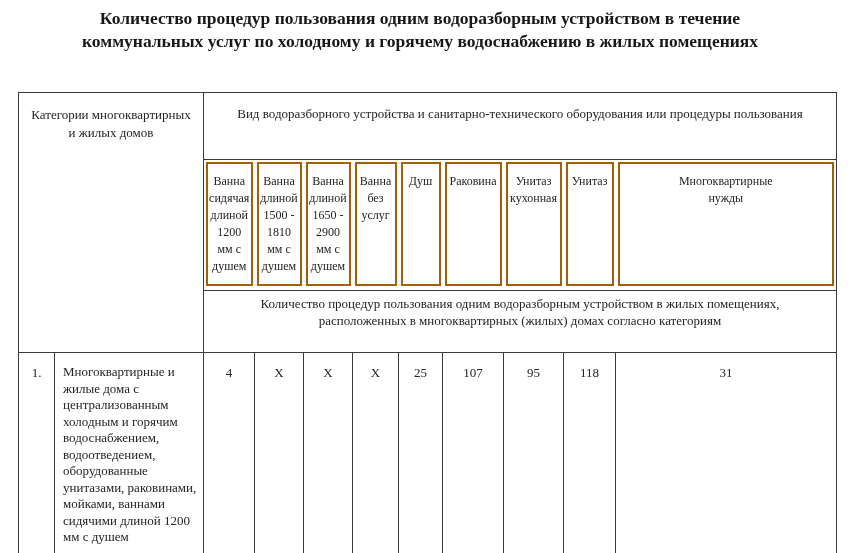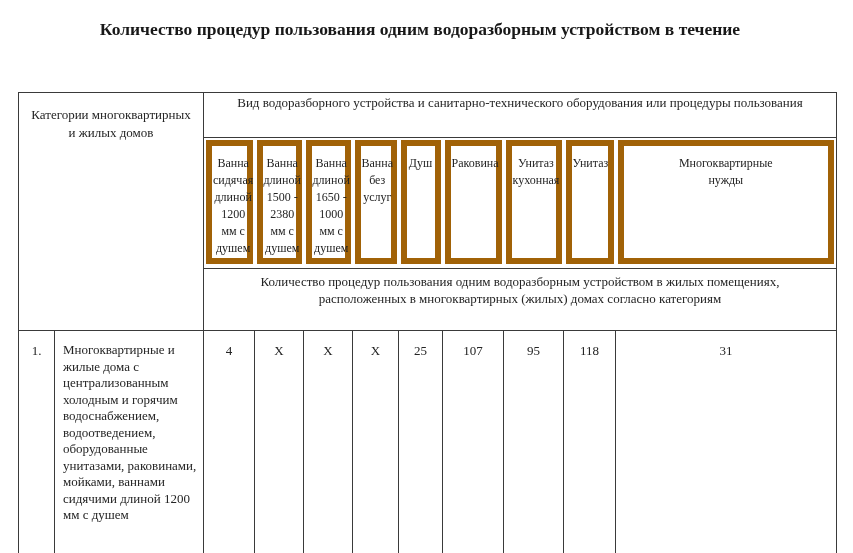"Количество процедур пользования одним водоразборным устройством в" .doc-title { top: 18px -> 7px }
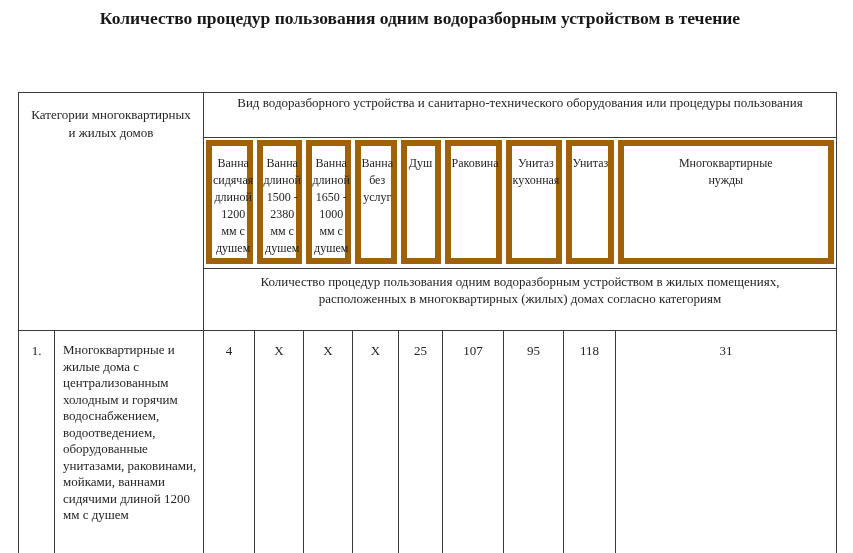"коммунальных услуг по холодному и" div { html: none -> <div>коммунальных услуг по холодному и горячему водоснабжению в жилых помещениях</div> }
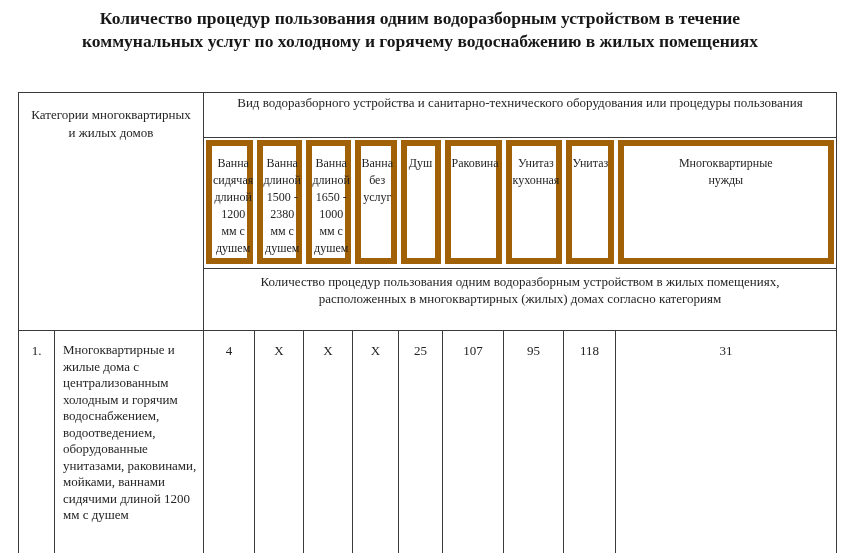"Вид водоразборного устройства и" td.group-head { padding: 2px 6px -> 13px 6px }
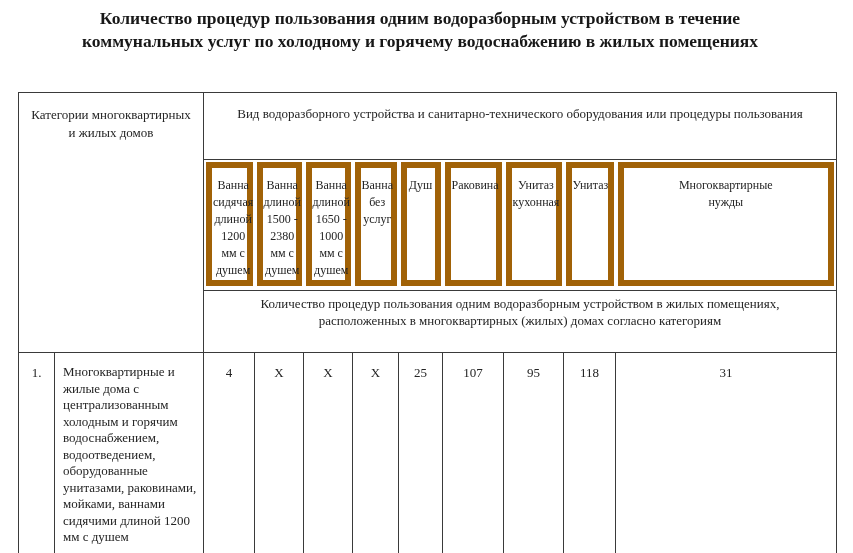"Ванна сидячая длиной 1200 мм" .box { border: 6px solid #a16207 -> 2px solid #a16207 }
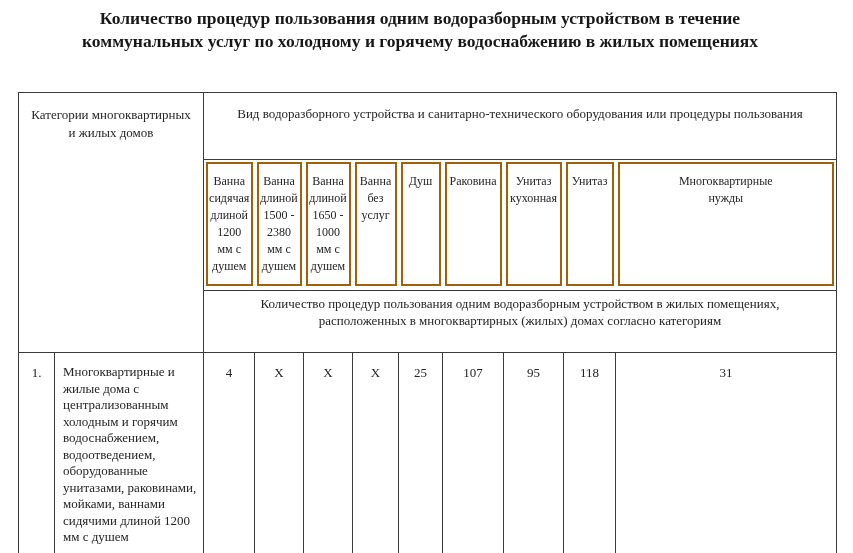"Ванна длиной 1500 - 2380" span.box-text { text: 2380 -> 1810 }
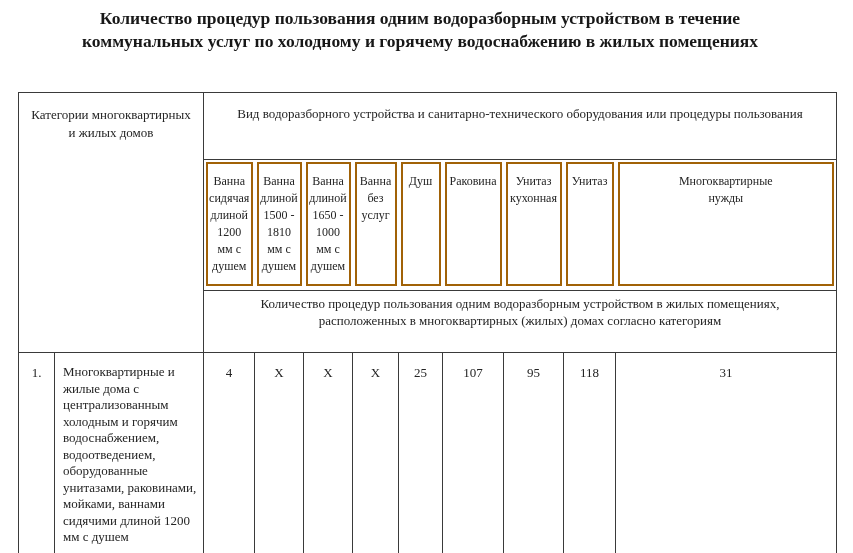"Ванна длиной 1650 - 1000" span.box-text { text: 1000 -> 2900 }
